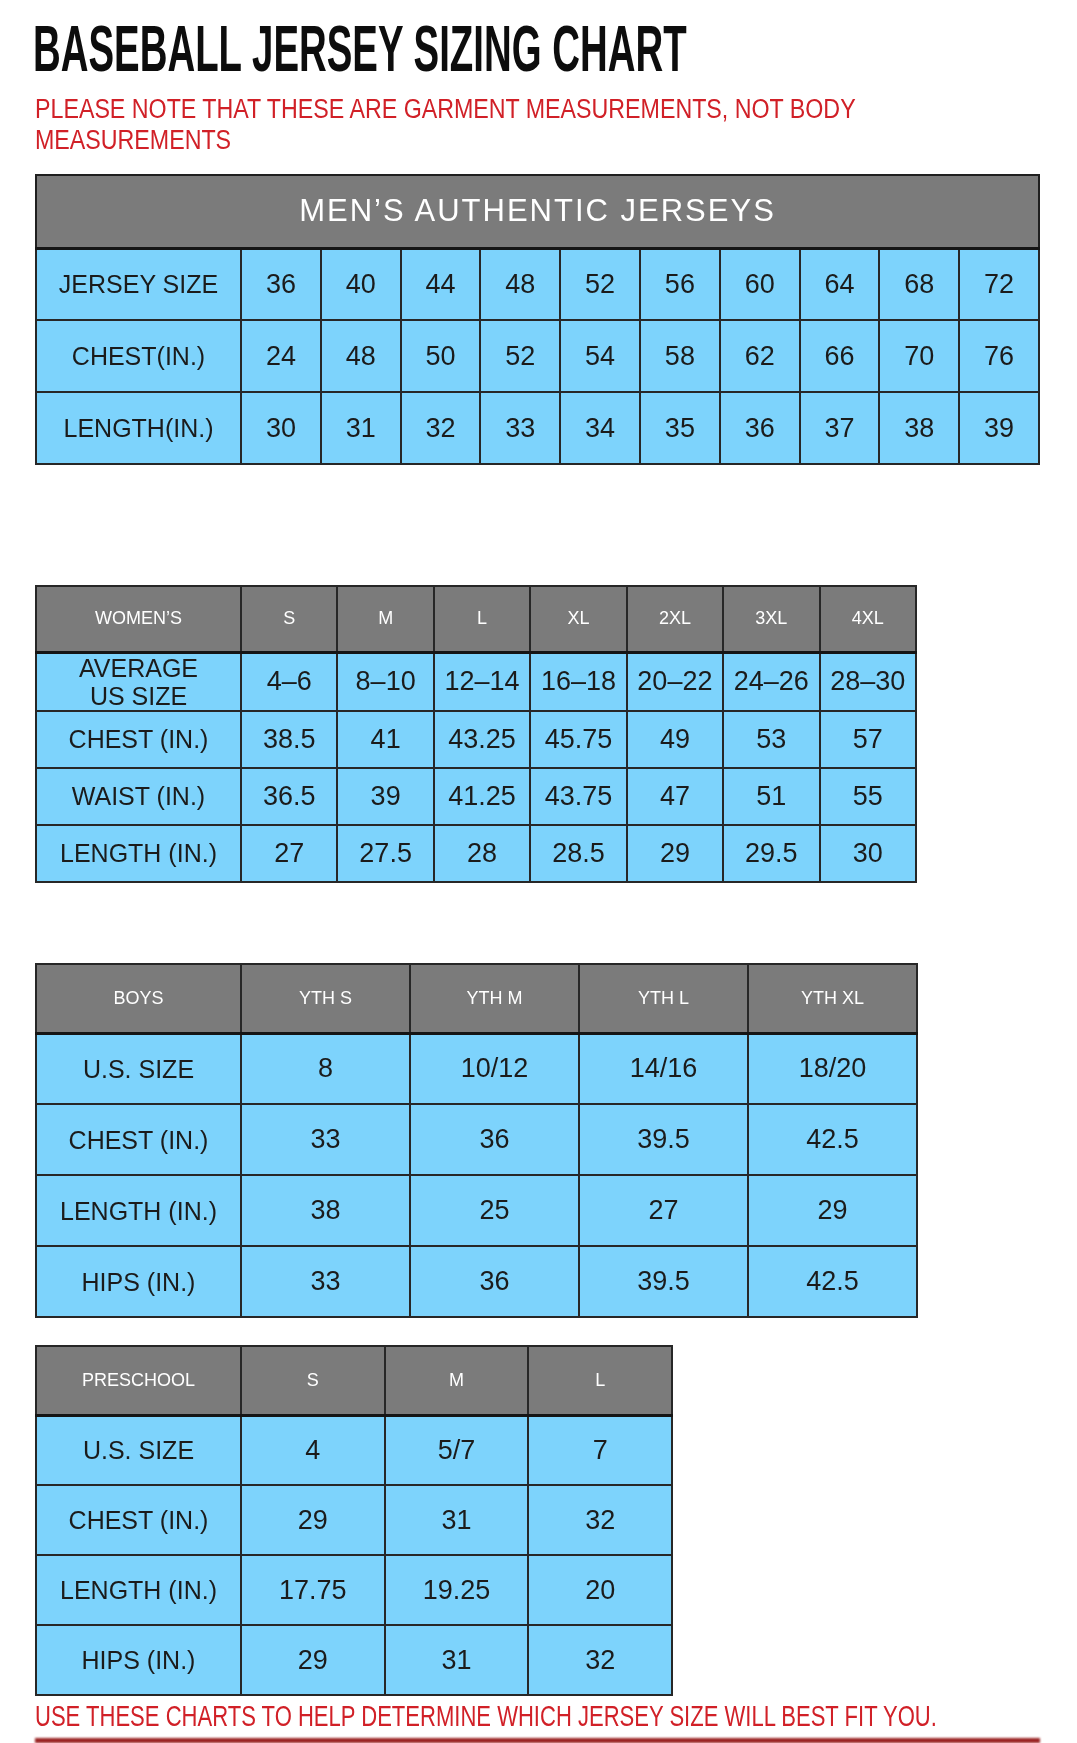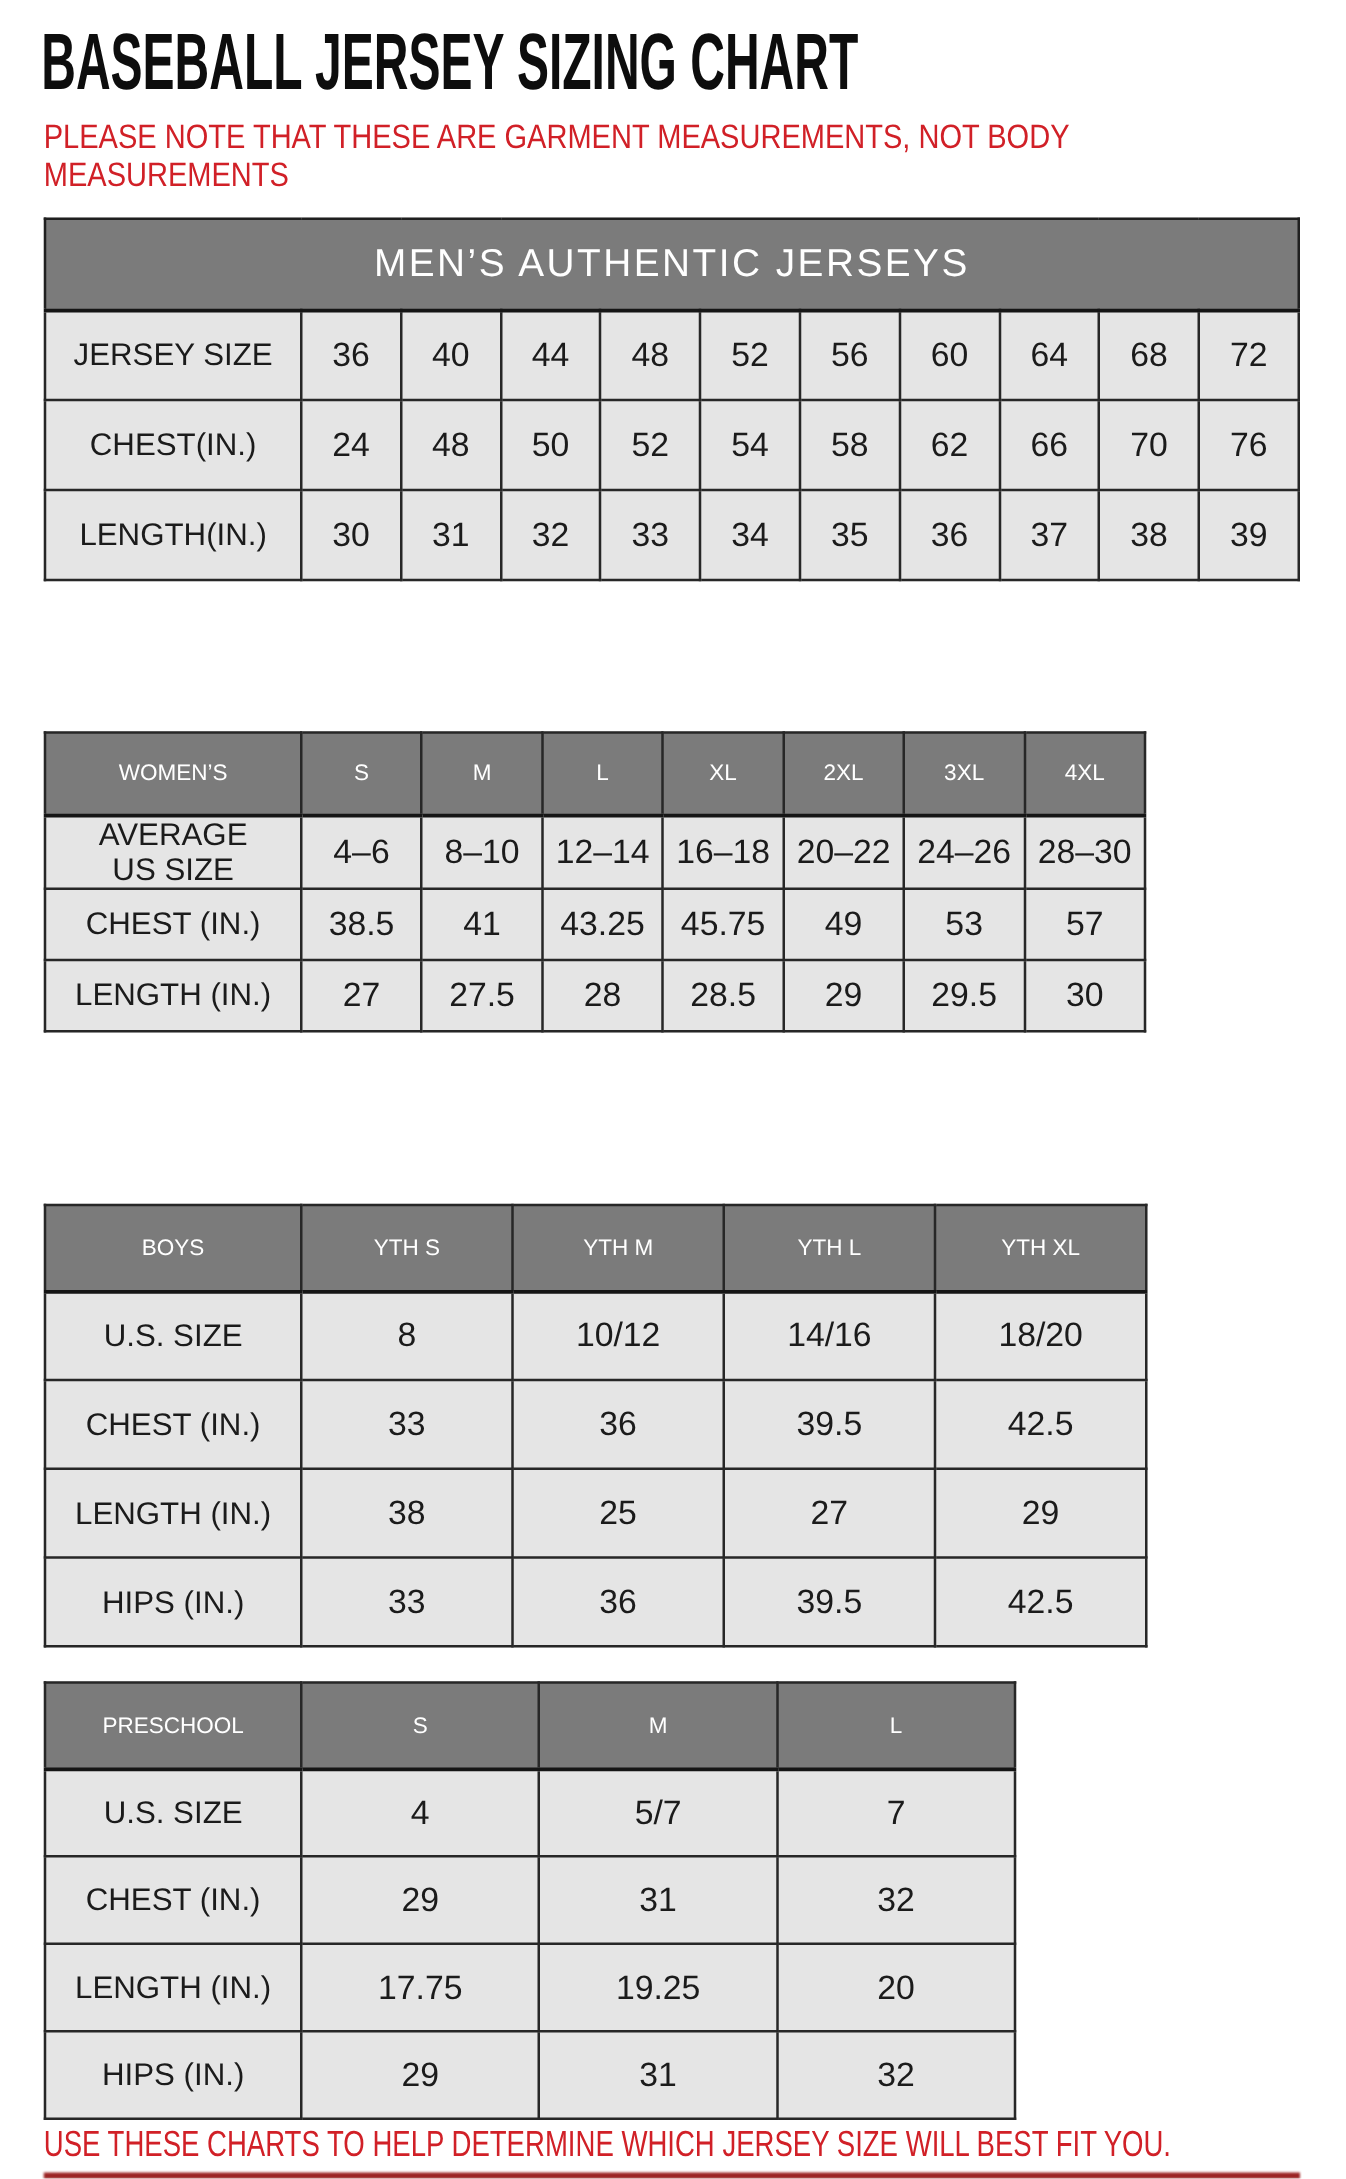"MEN’S AUTHENTIC JERSEYS" table.tbl { background: #e5e5e5 -> #7dd3fc }
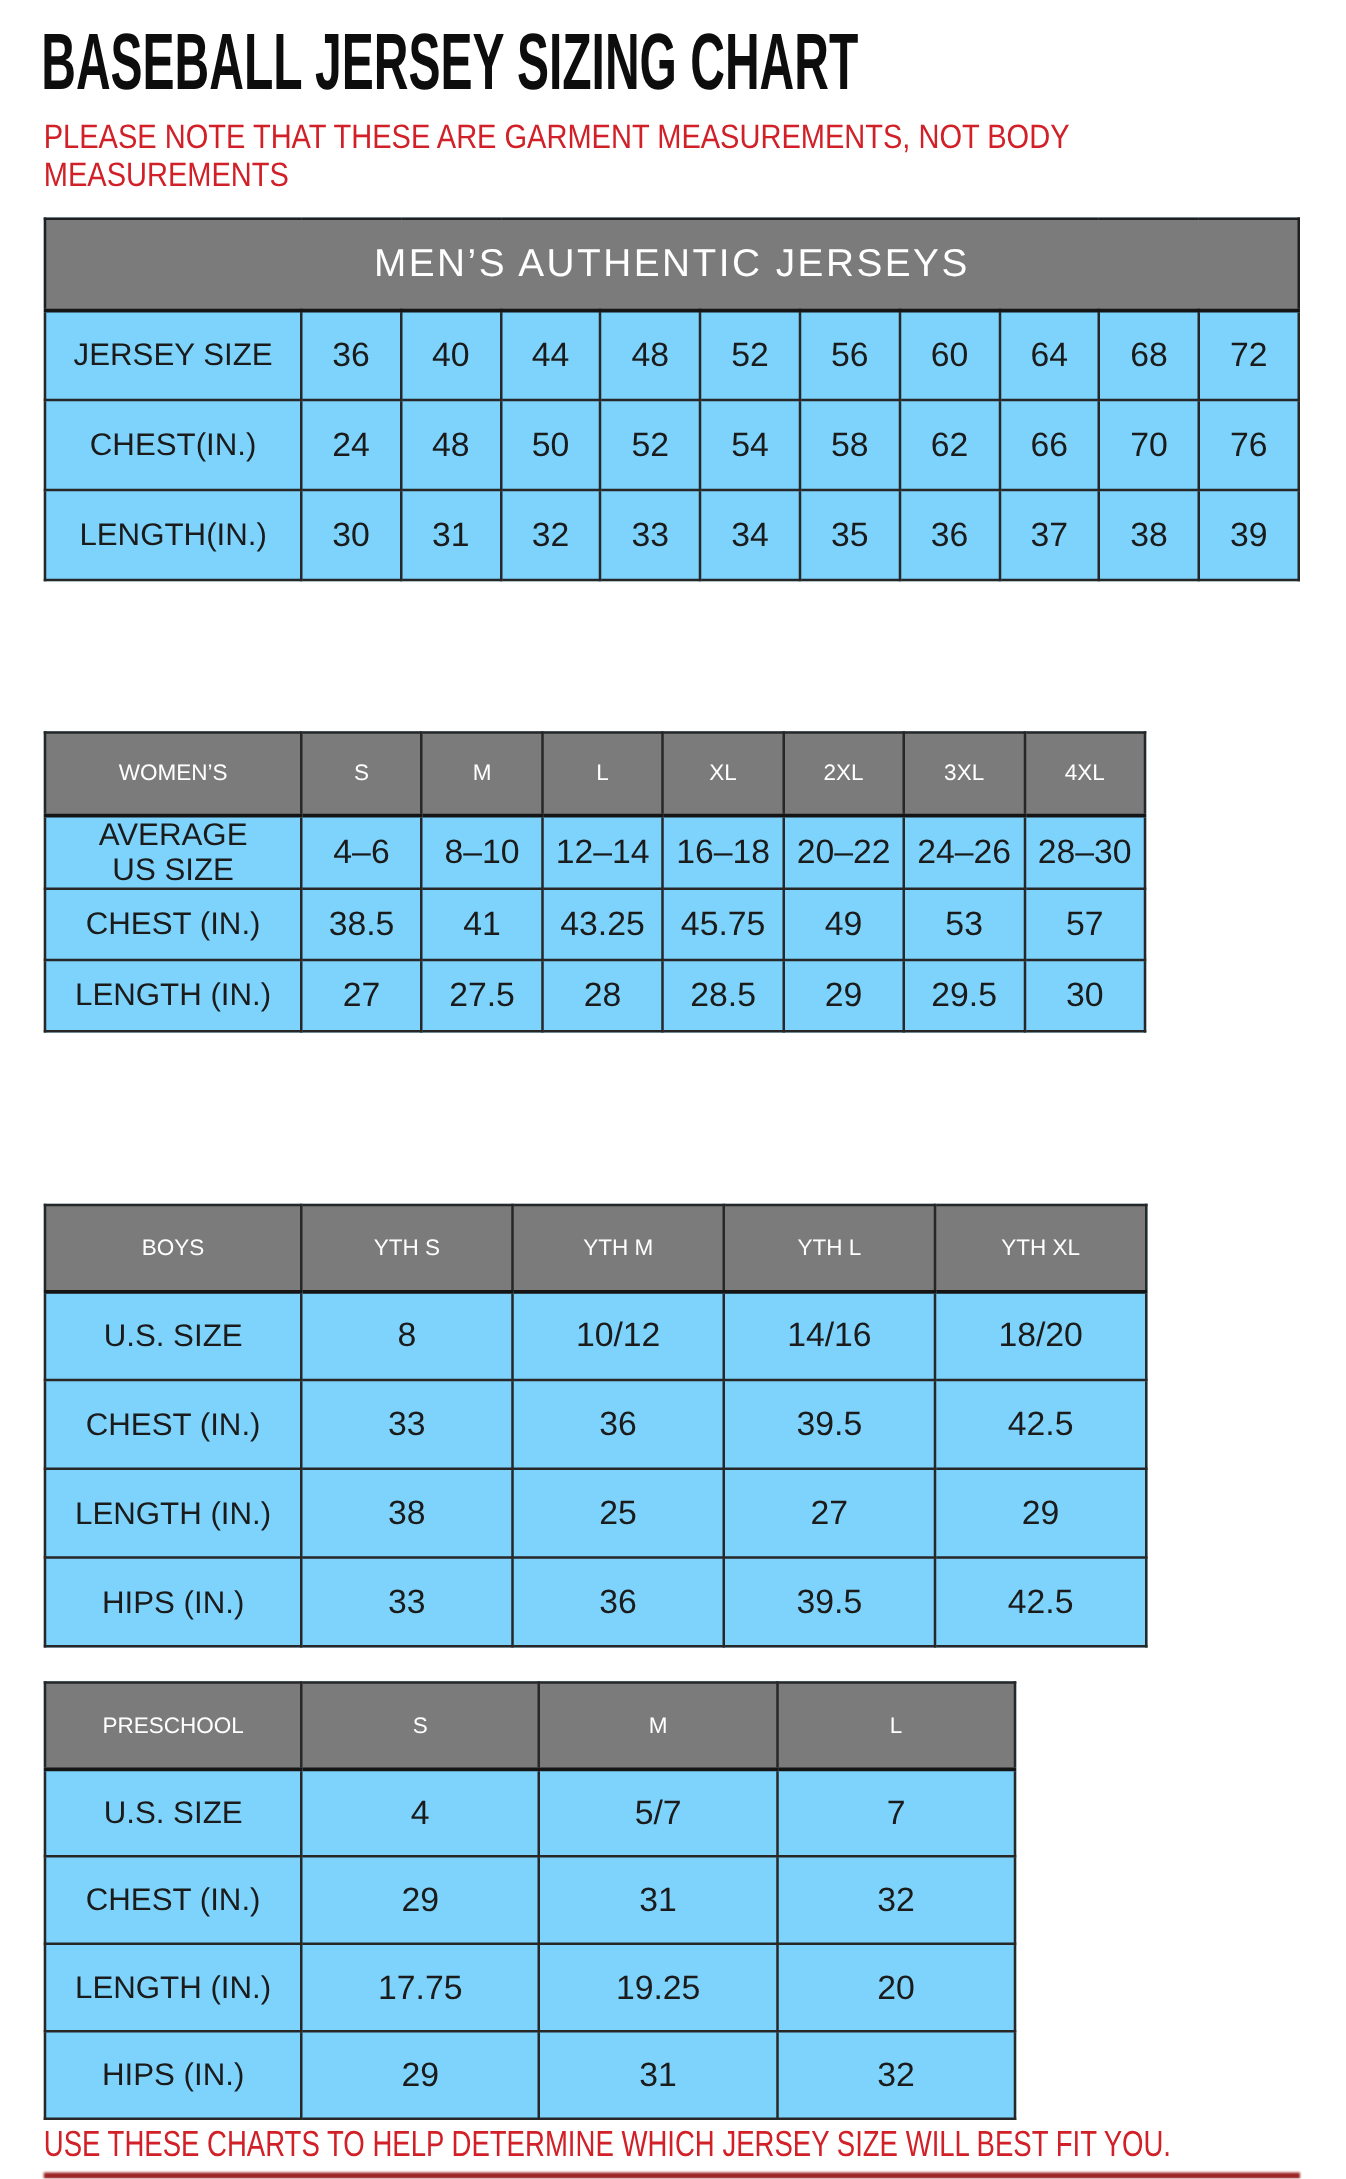"WAIST (IN.)" tr.datarow { html: none -> <tr> <td>WAIST (IN.)</td> <td>36.5</td> <td>39</td> <td>41.25</td> <td>43.75</td> <td>47</td> <td>51</td> <td>55</td> </tr> }
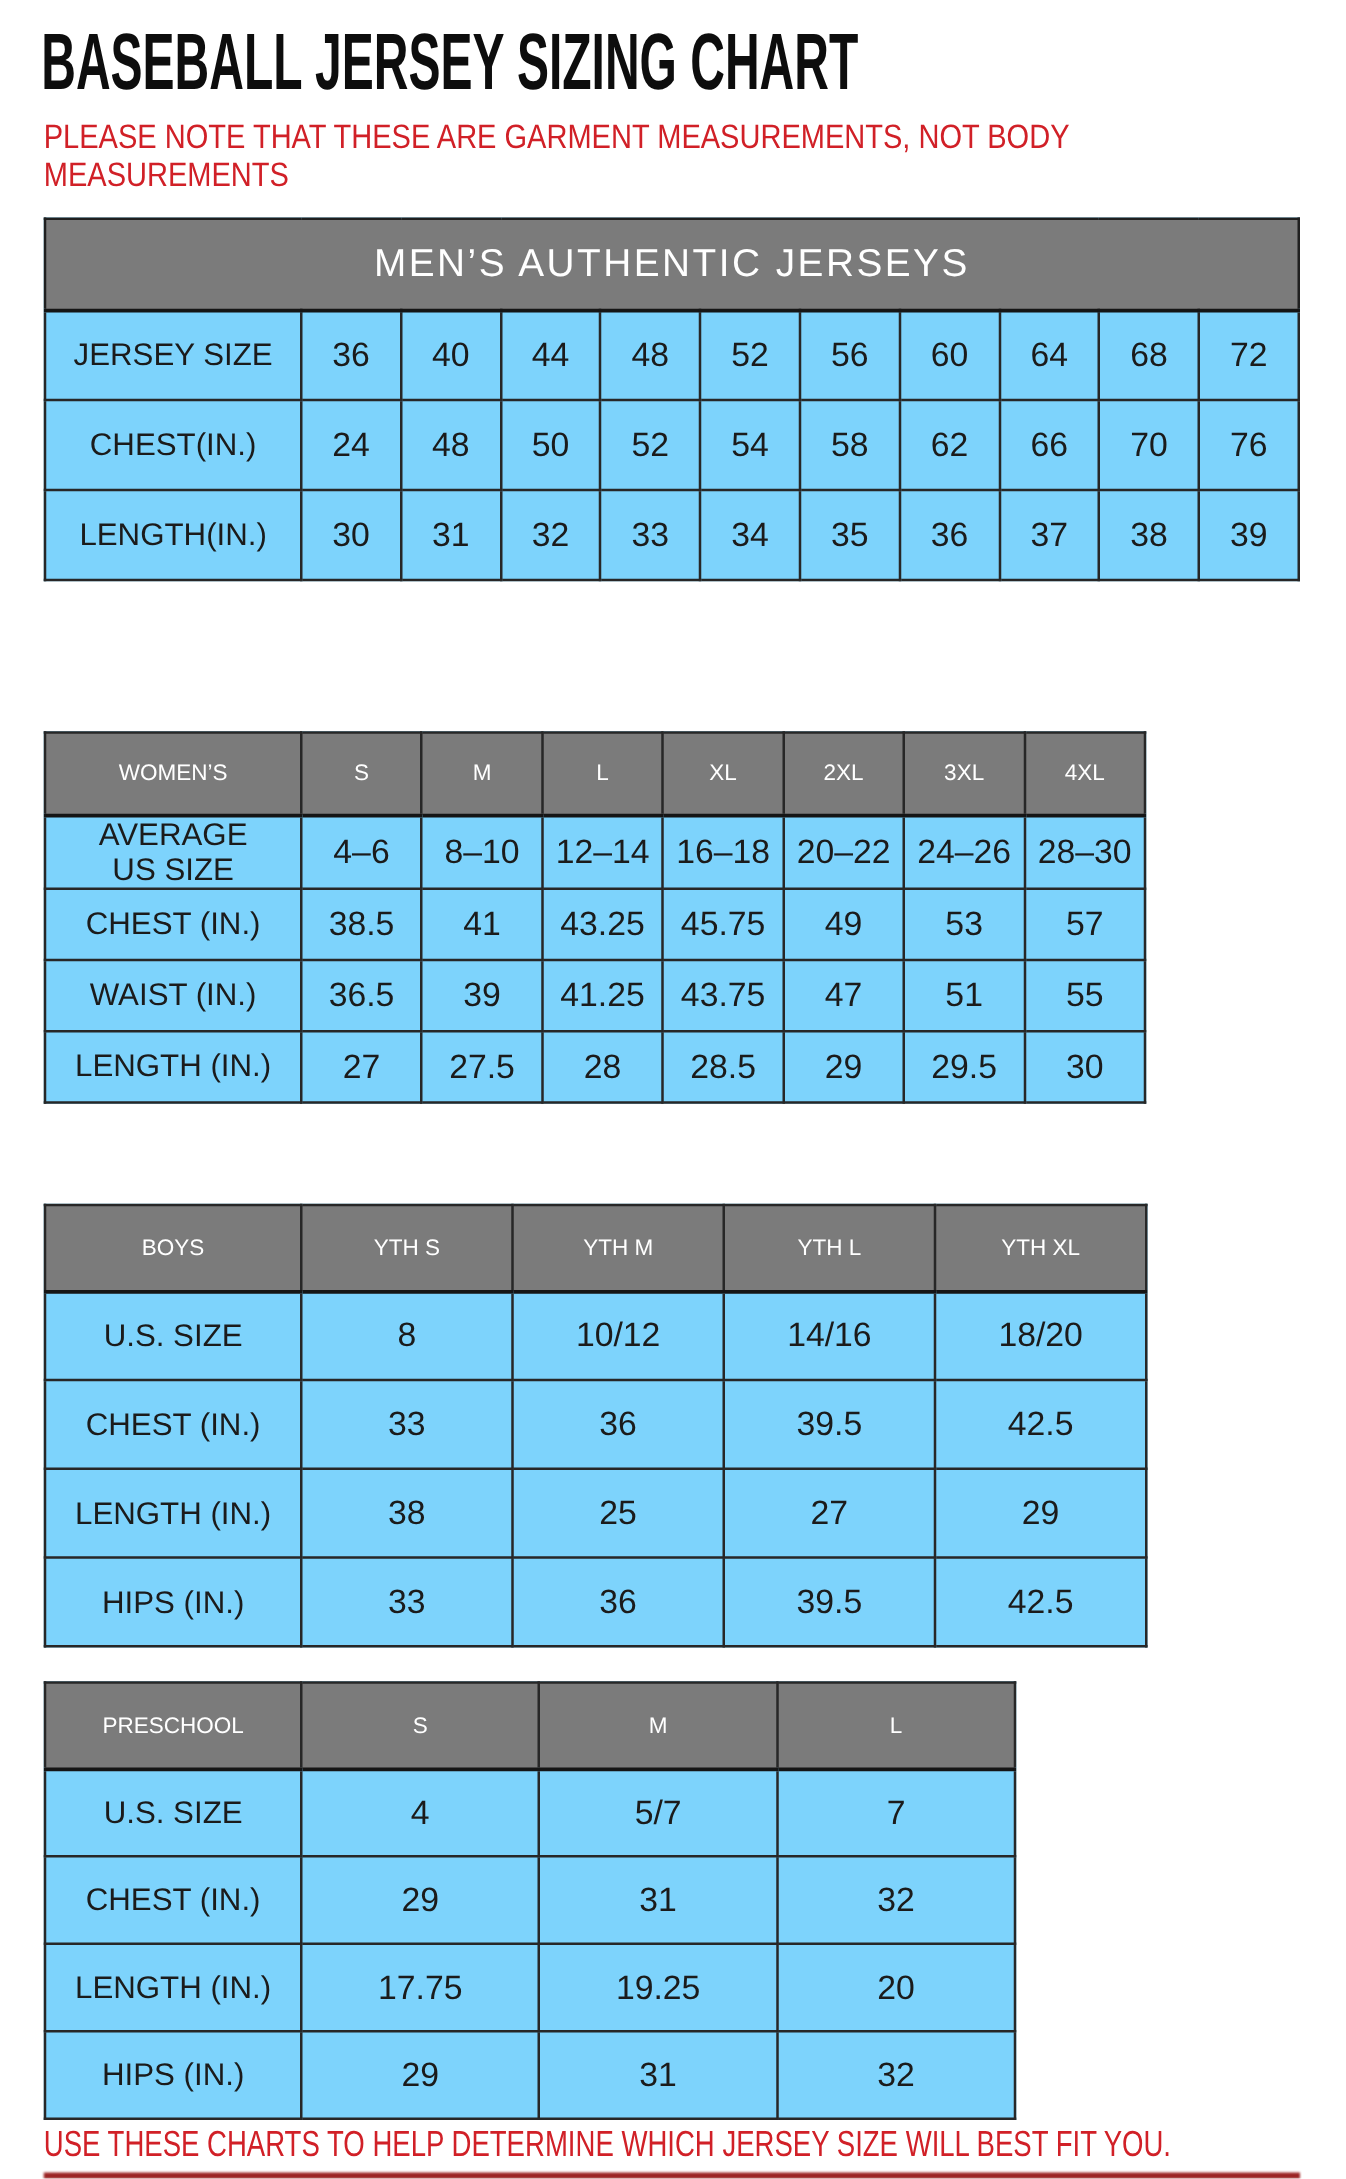"PRESCHOOL" #wrap-preschool { width: 778px -> 638px }
